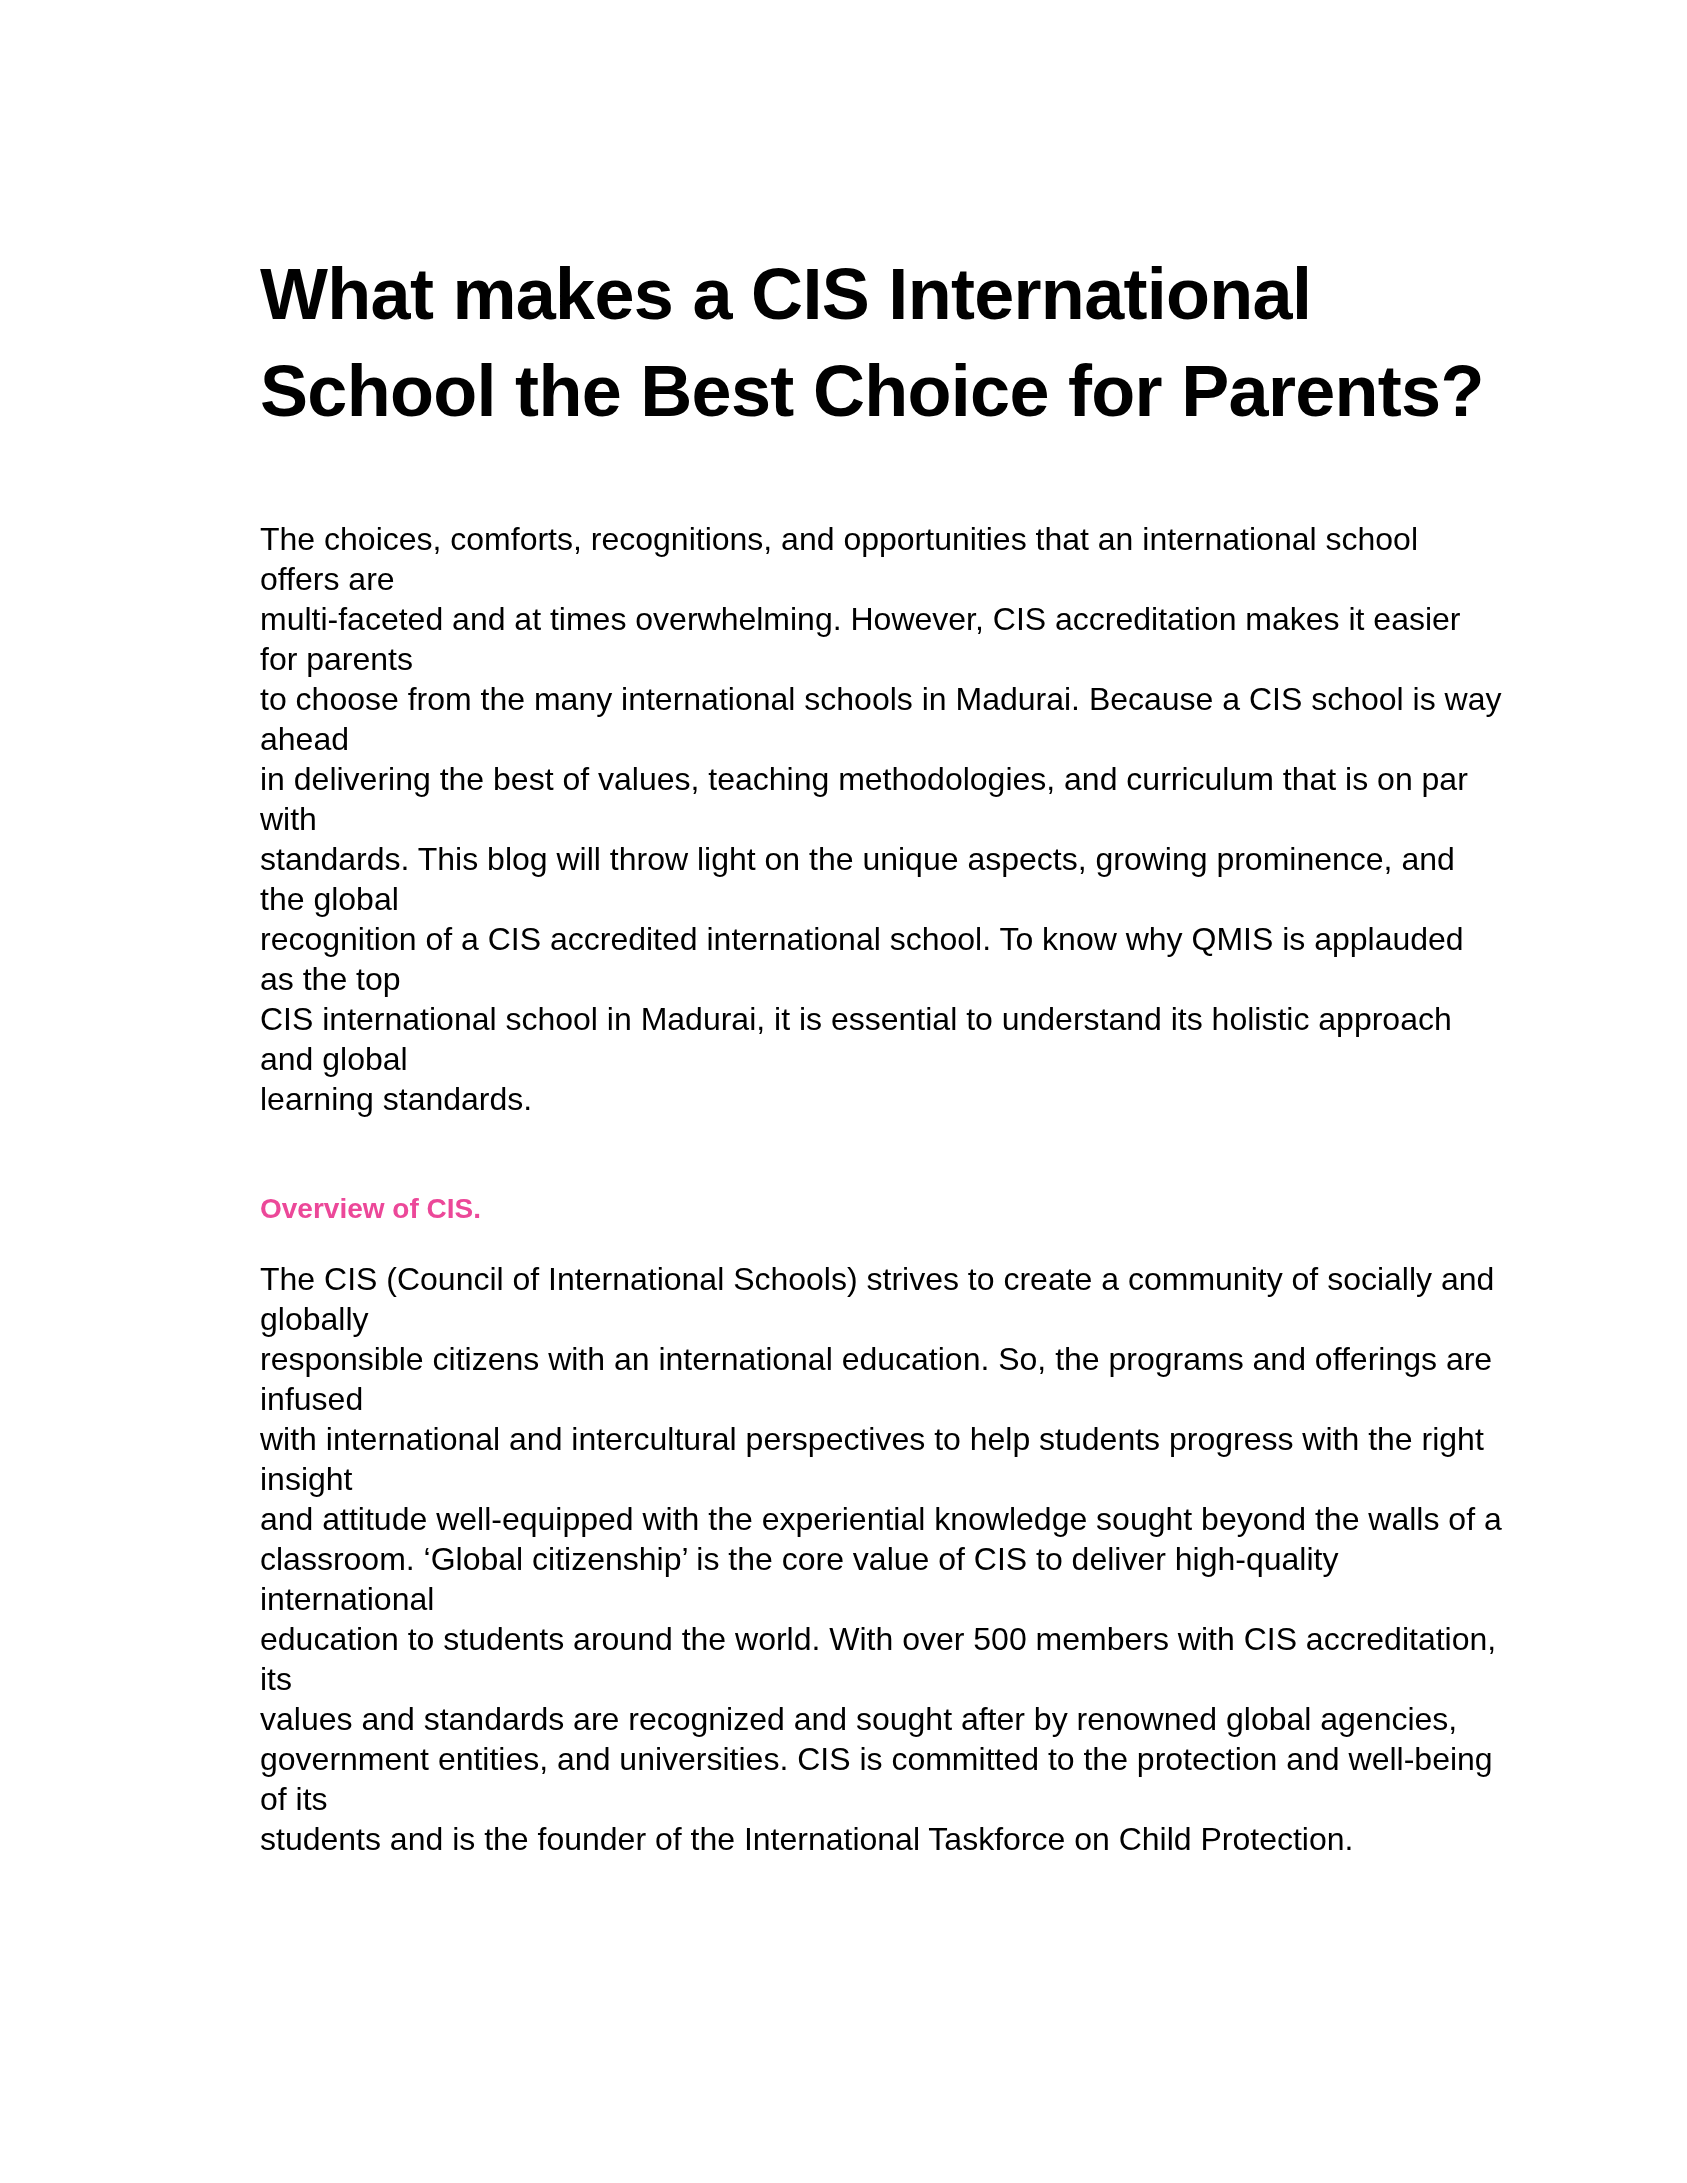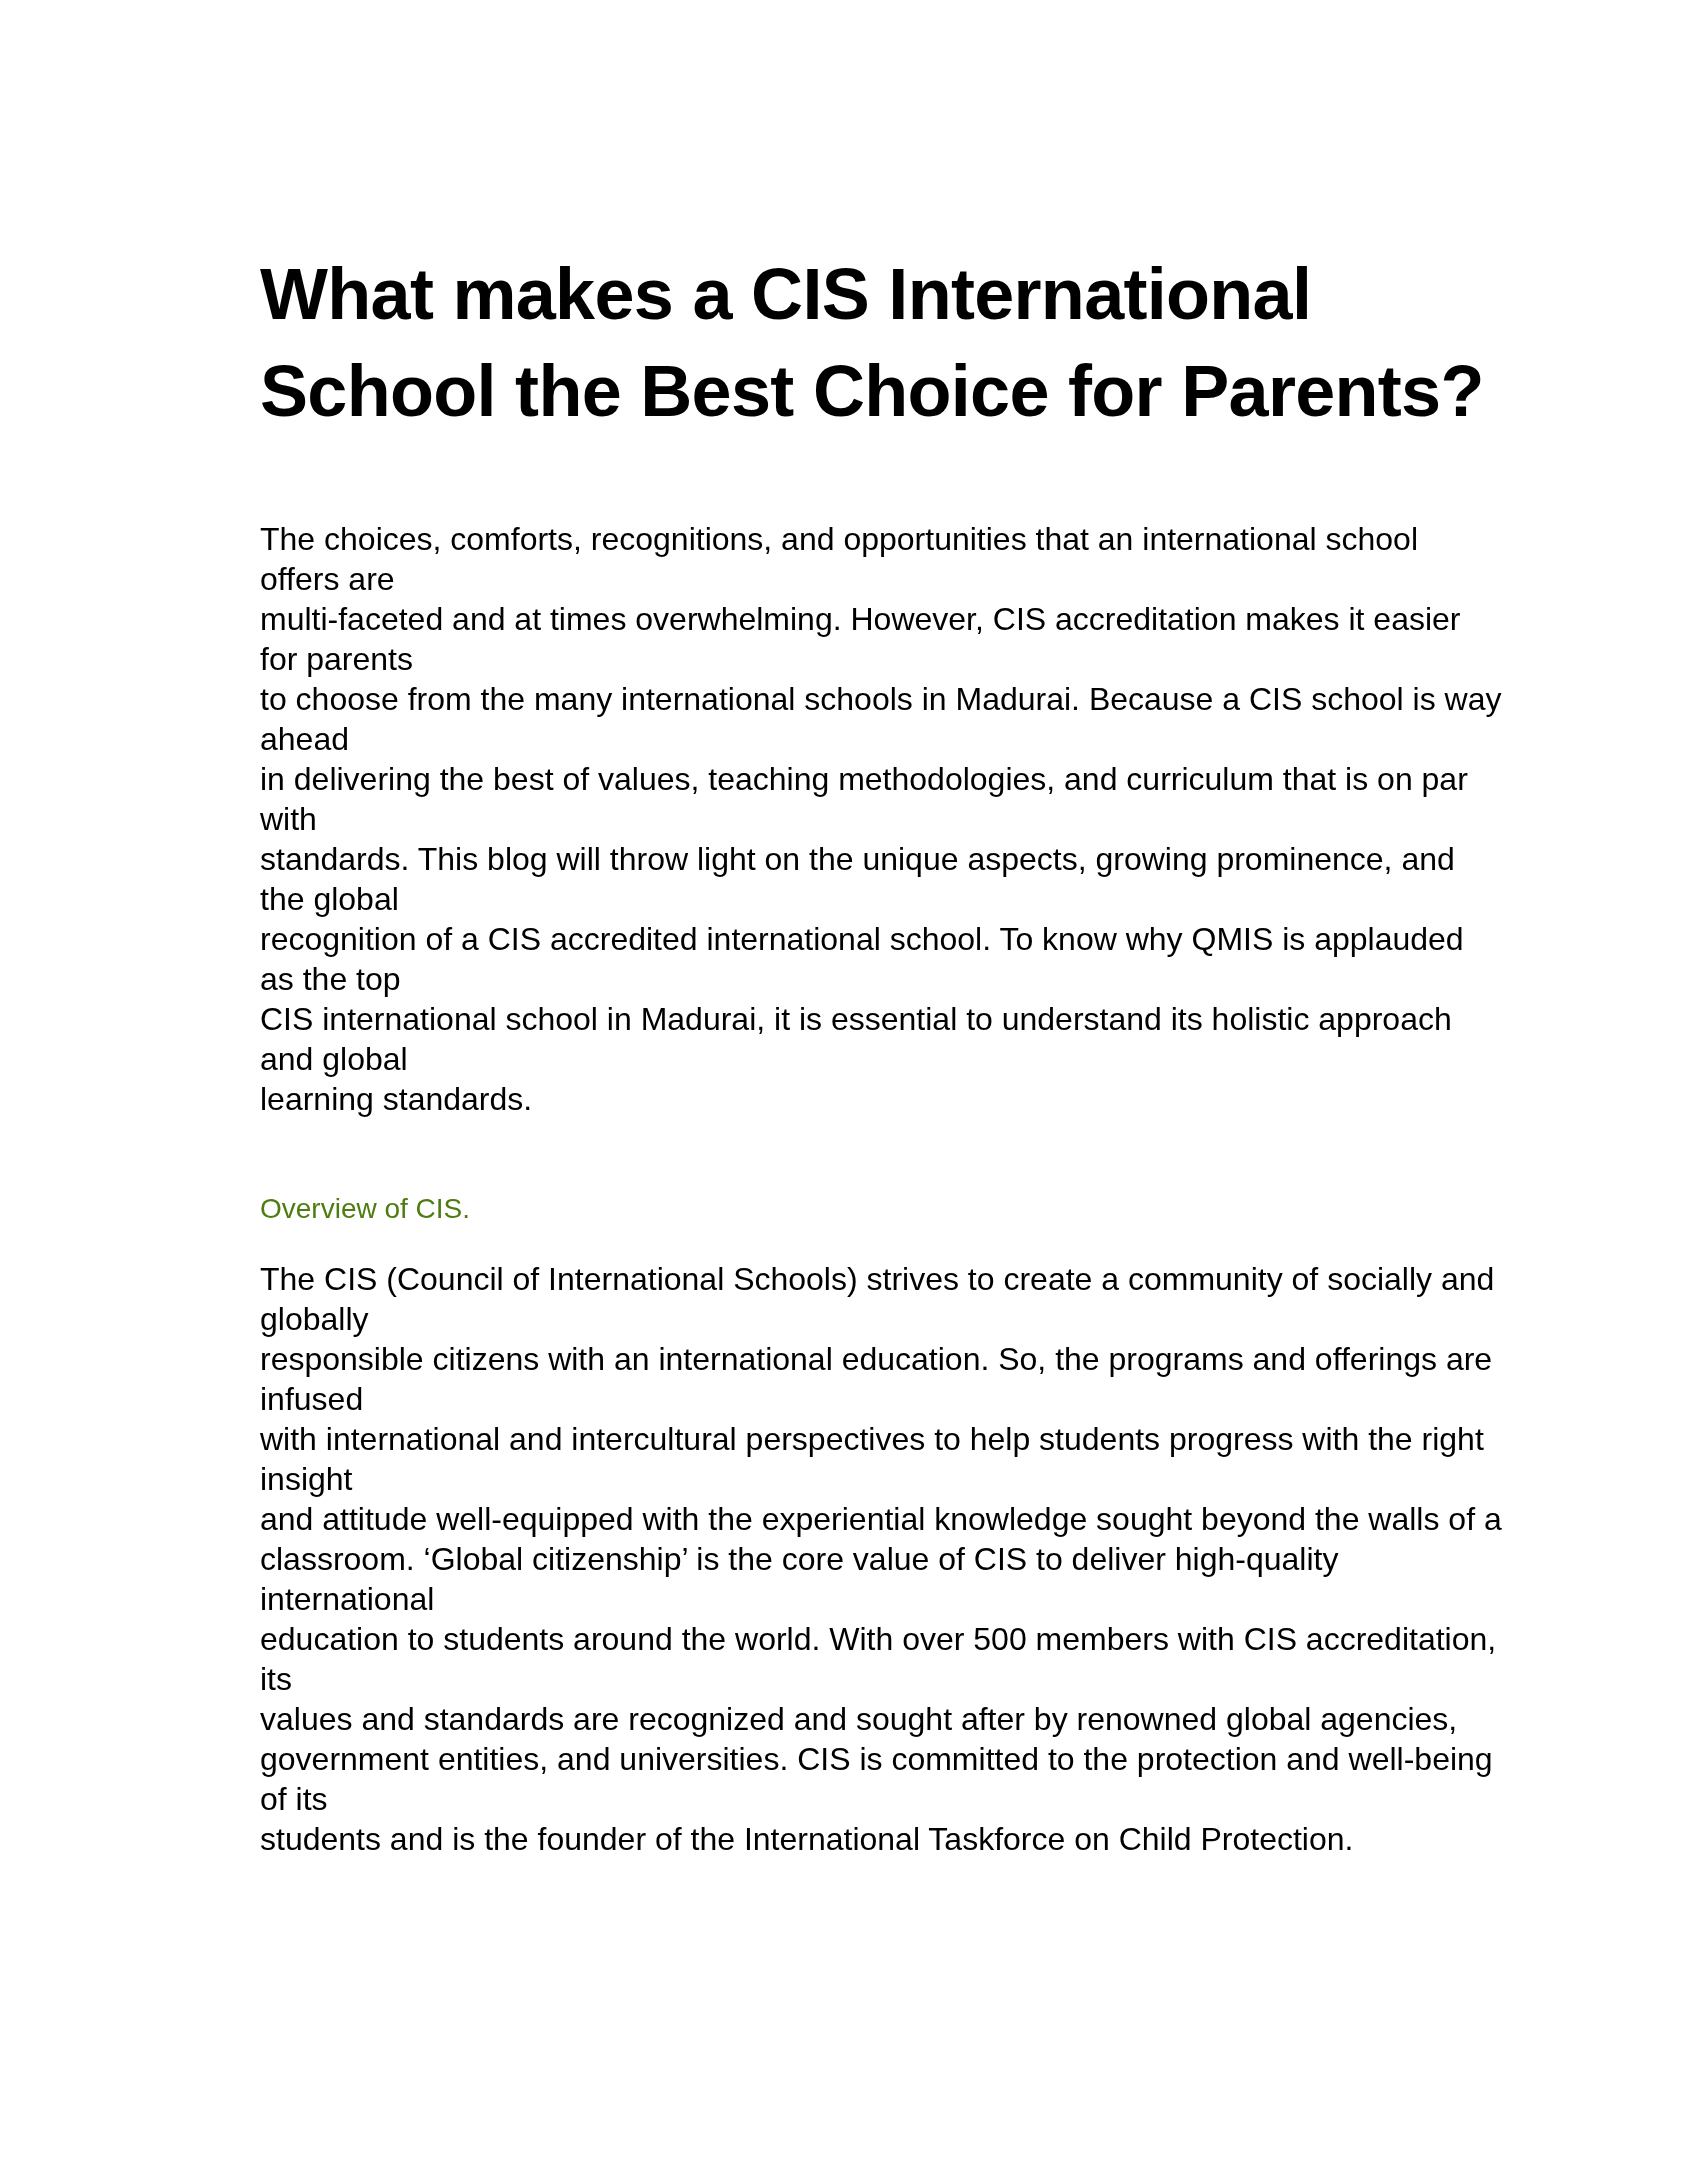"Overview of CIS." .section-heading { color: #4d7c0f -> #ec4899; font-weight: 400 -> 700 }
